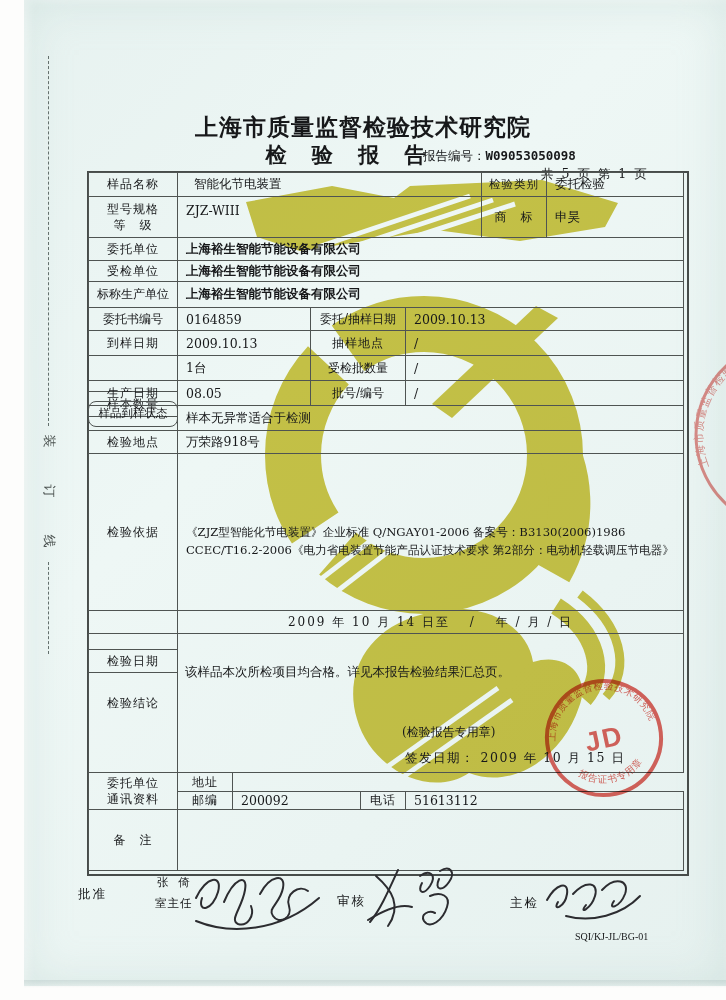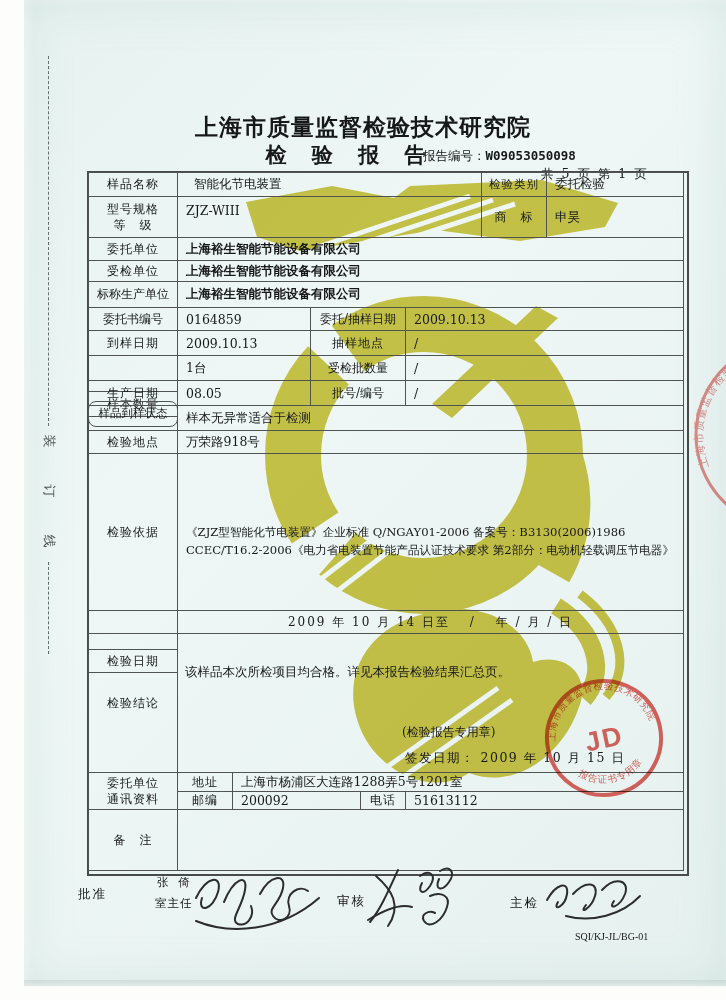"上海市杨浦区大连路1288弄5号1201室" div.cell { html: <div>上海市杨浦区大连路1288弄5号1201室</div> -> none }
